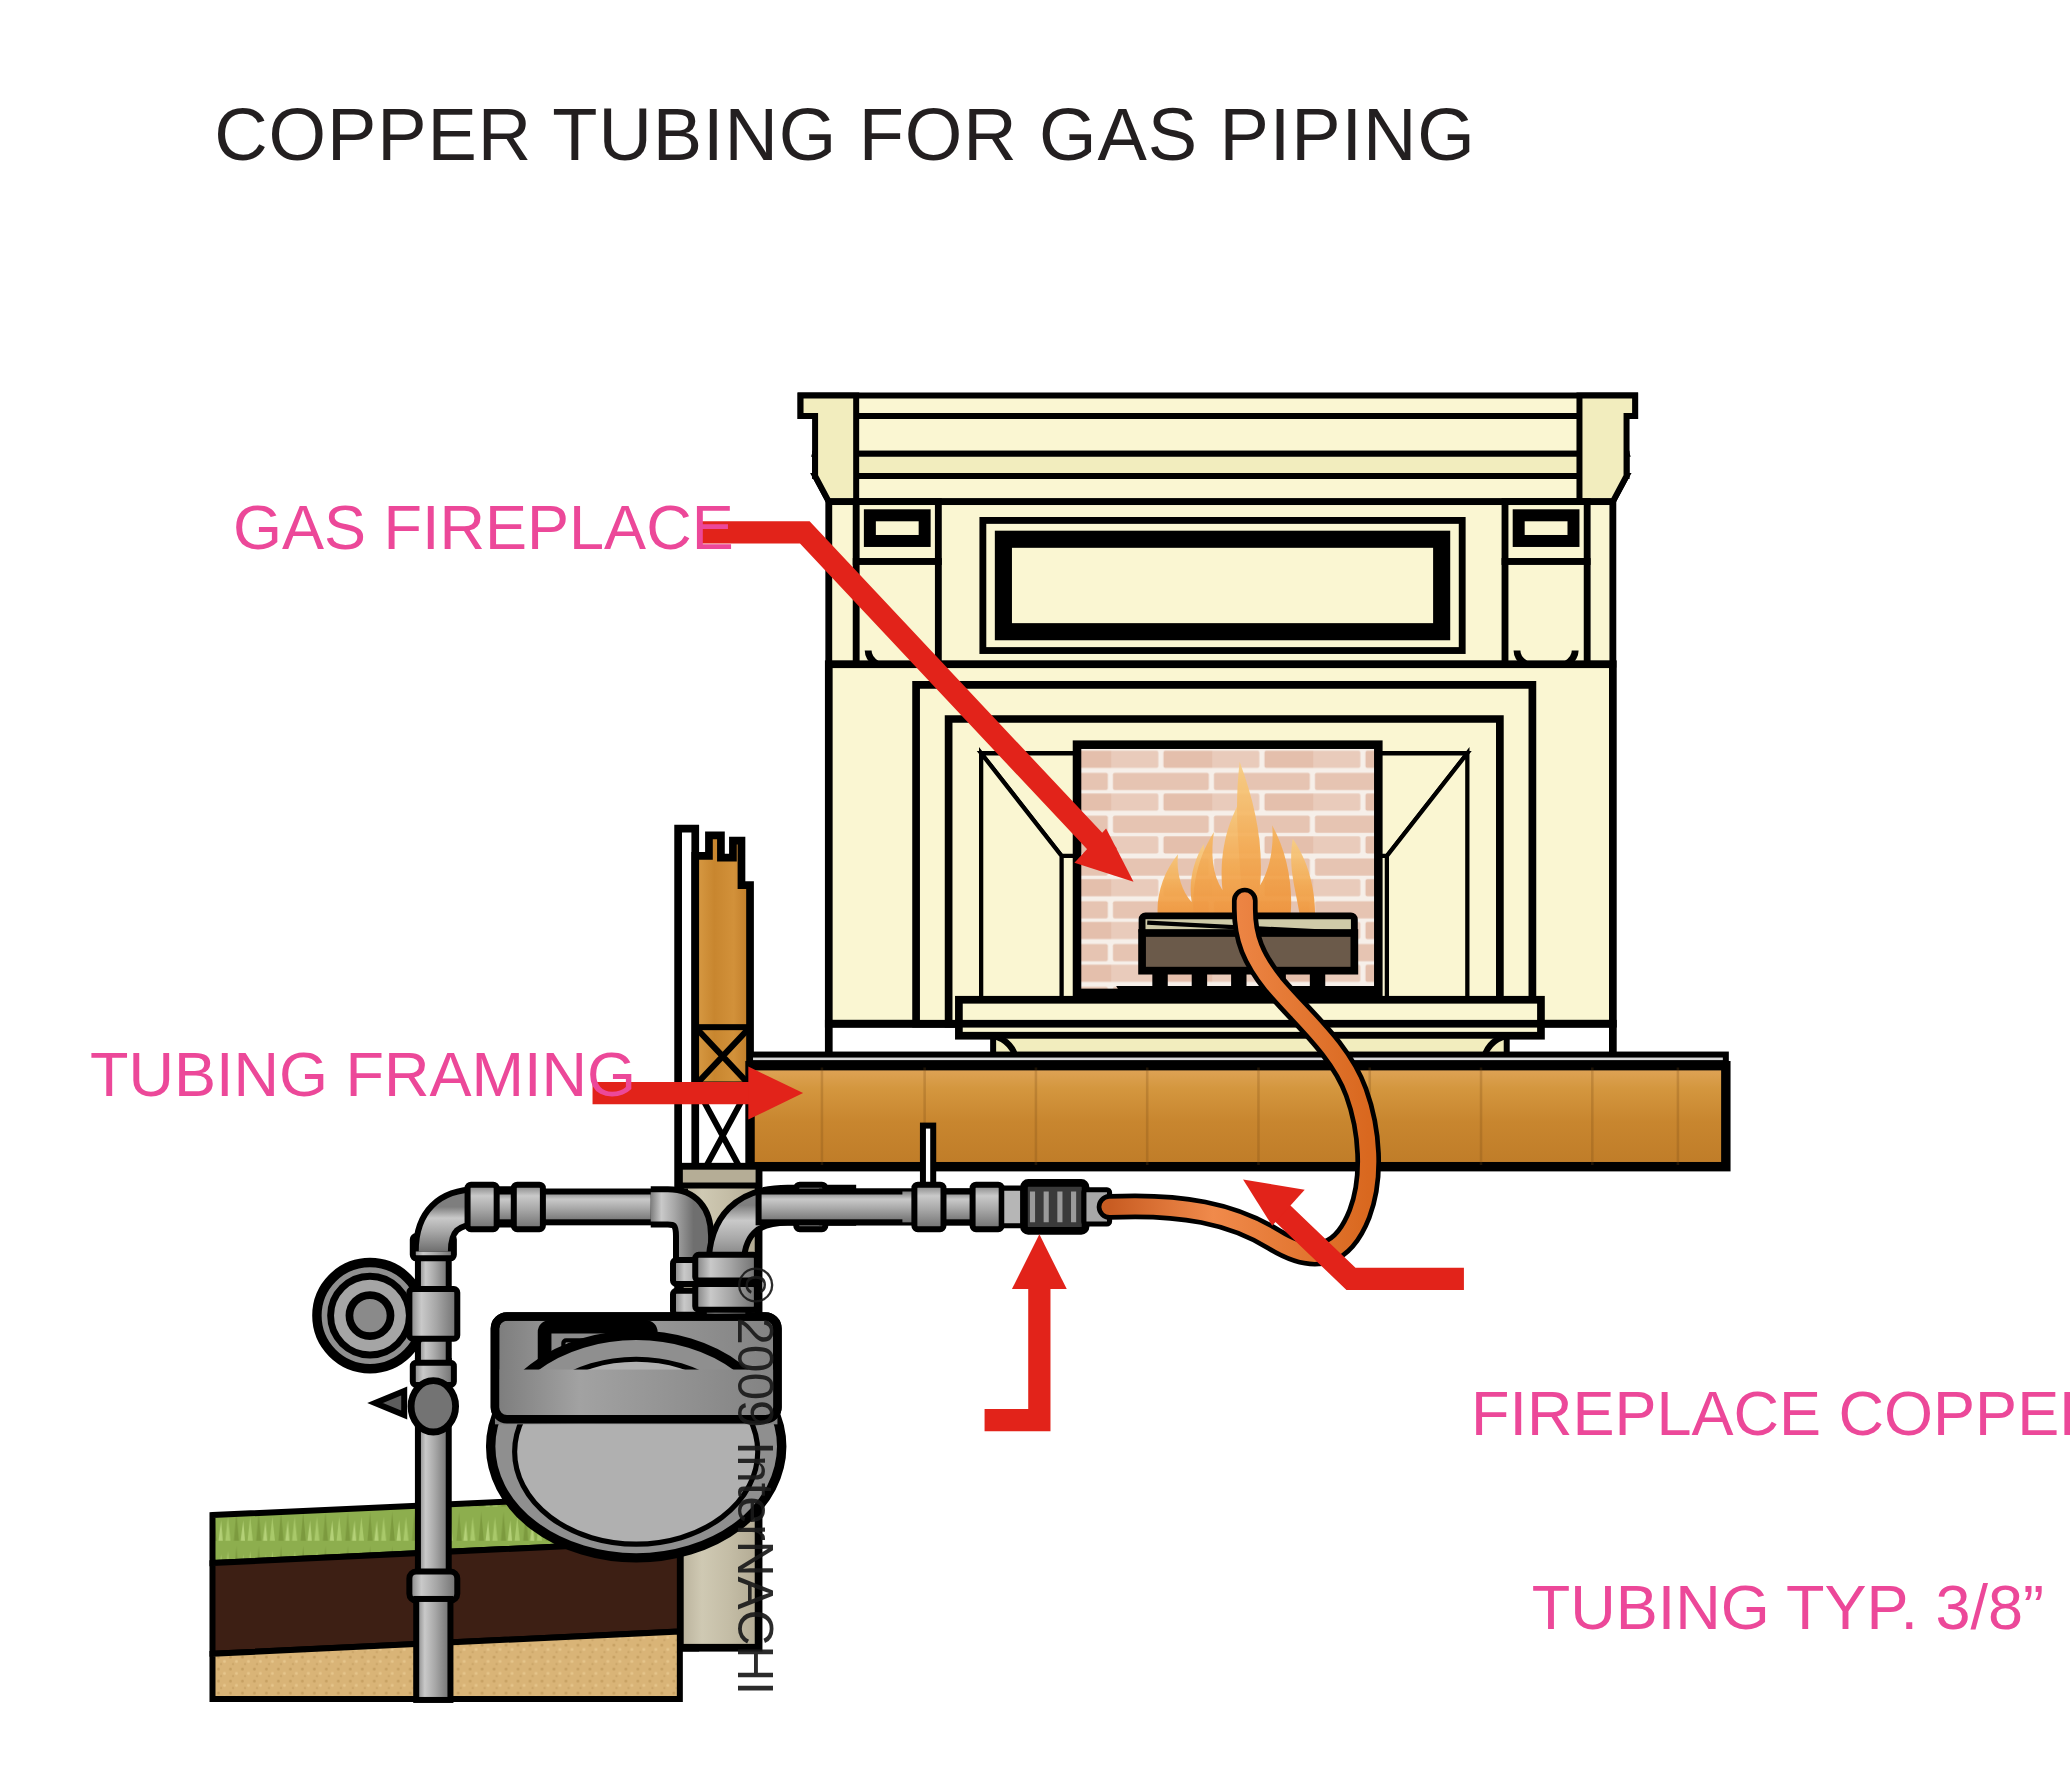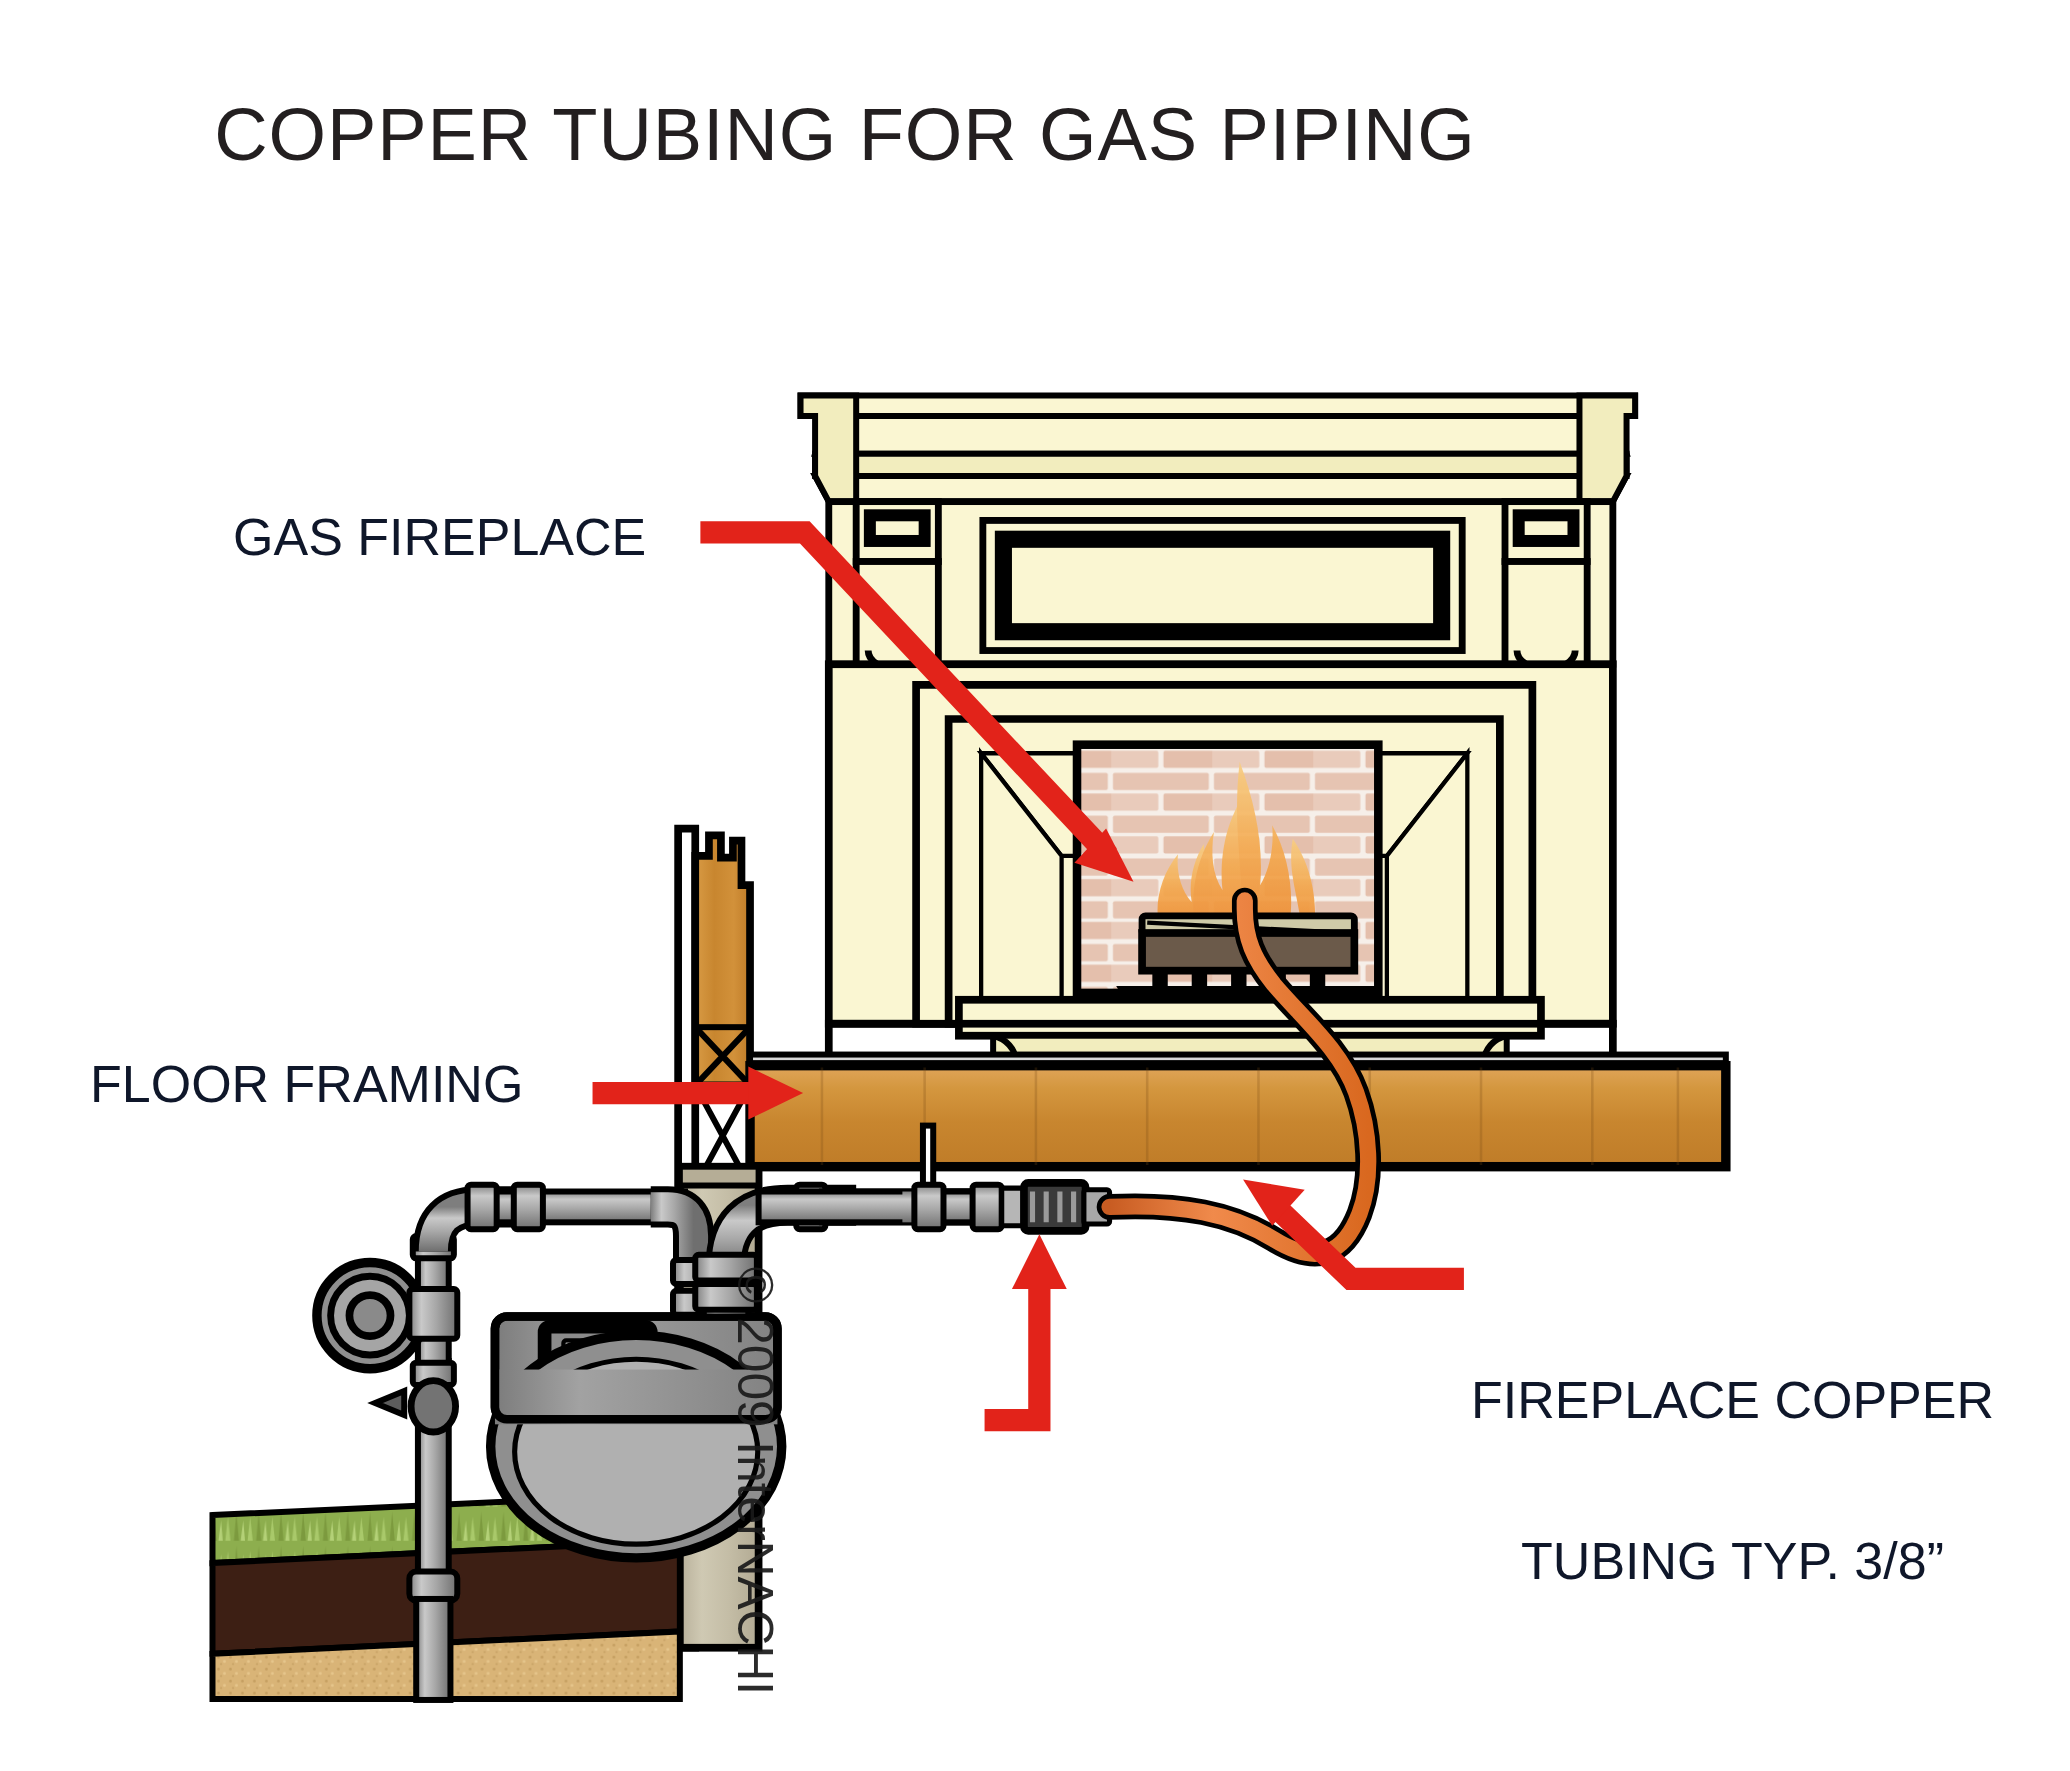"GAS FIREPLACE" .lbl { color: #0f172a -> #ec4899; font-size: 52px -> 63px; margin-top: 16px -> none }
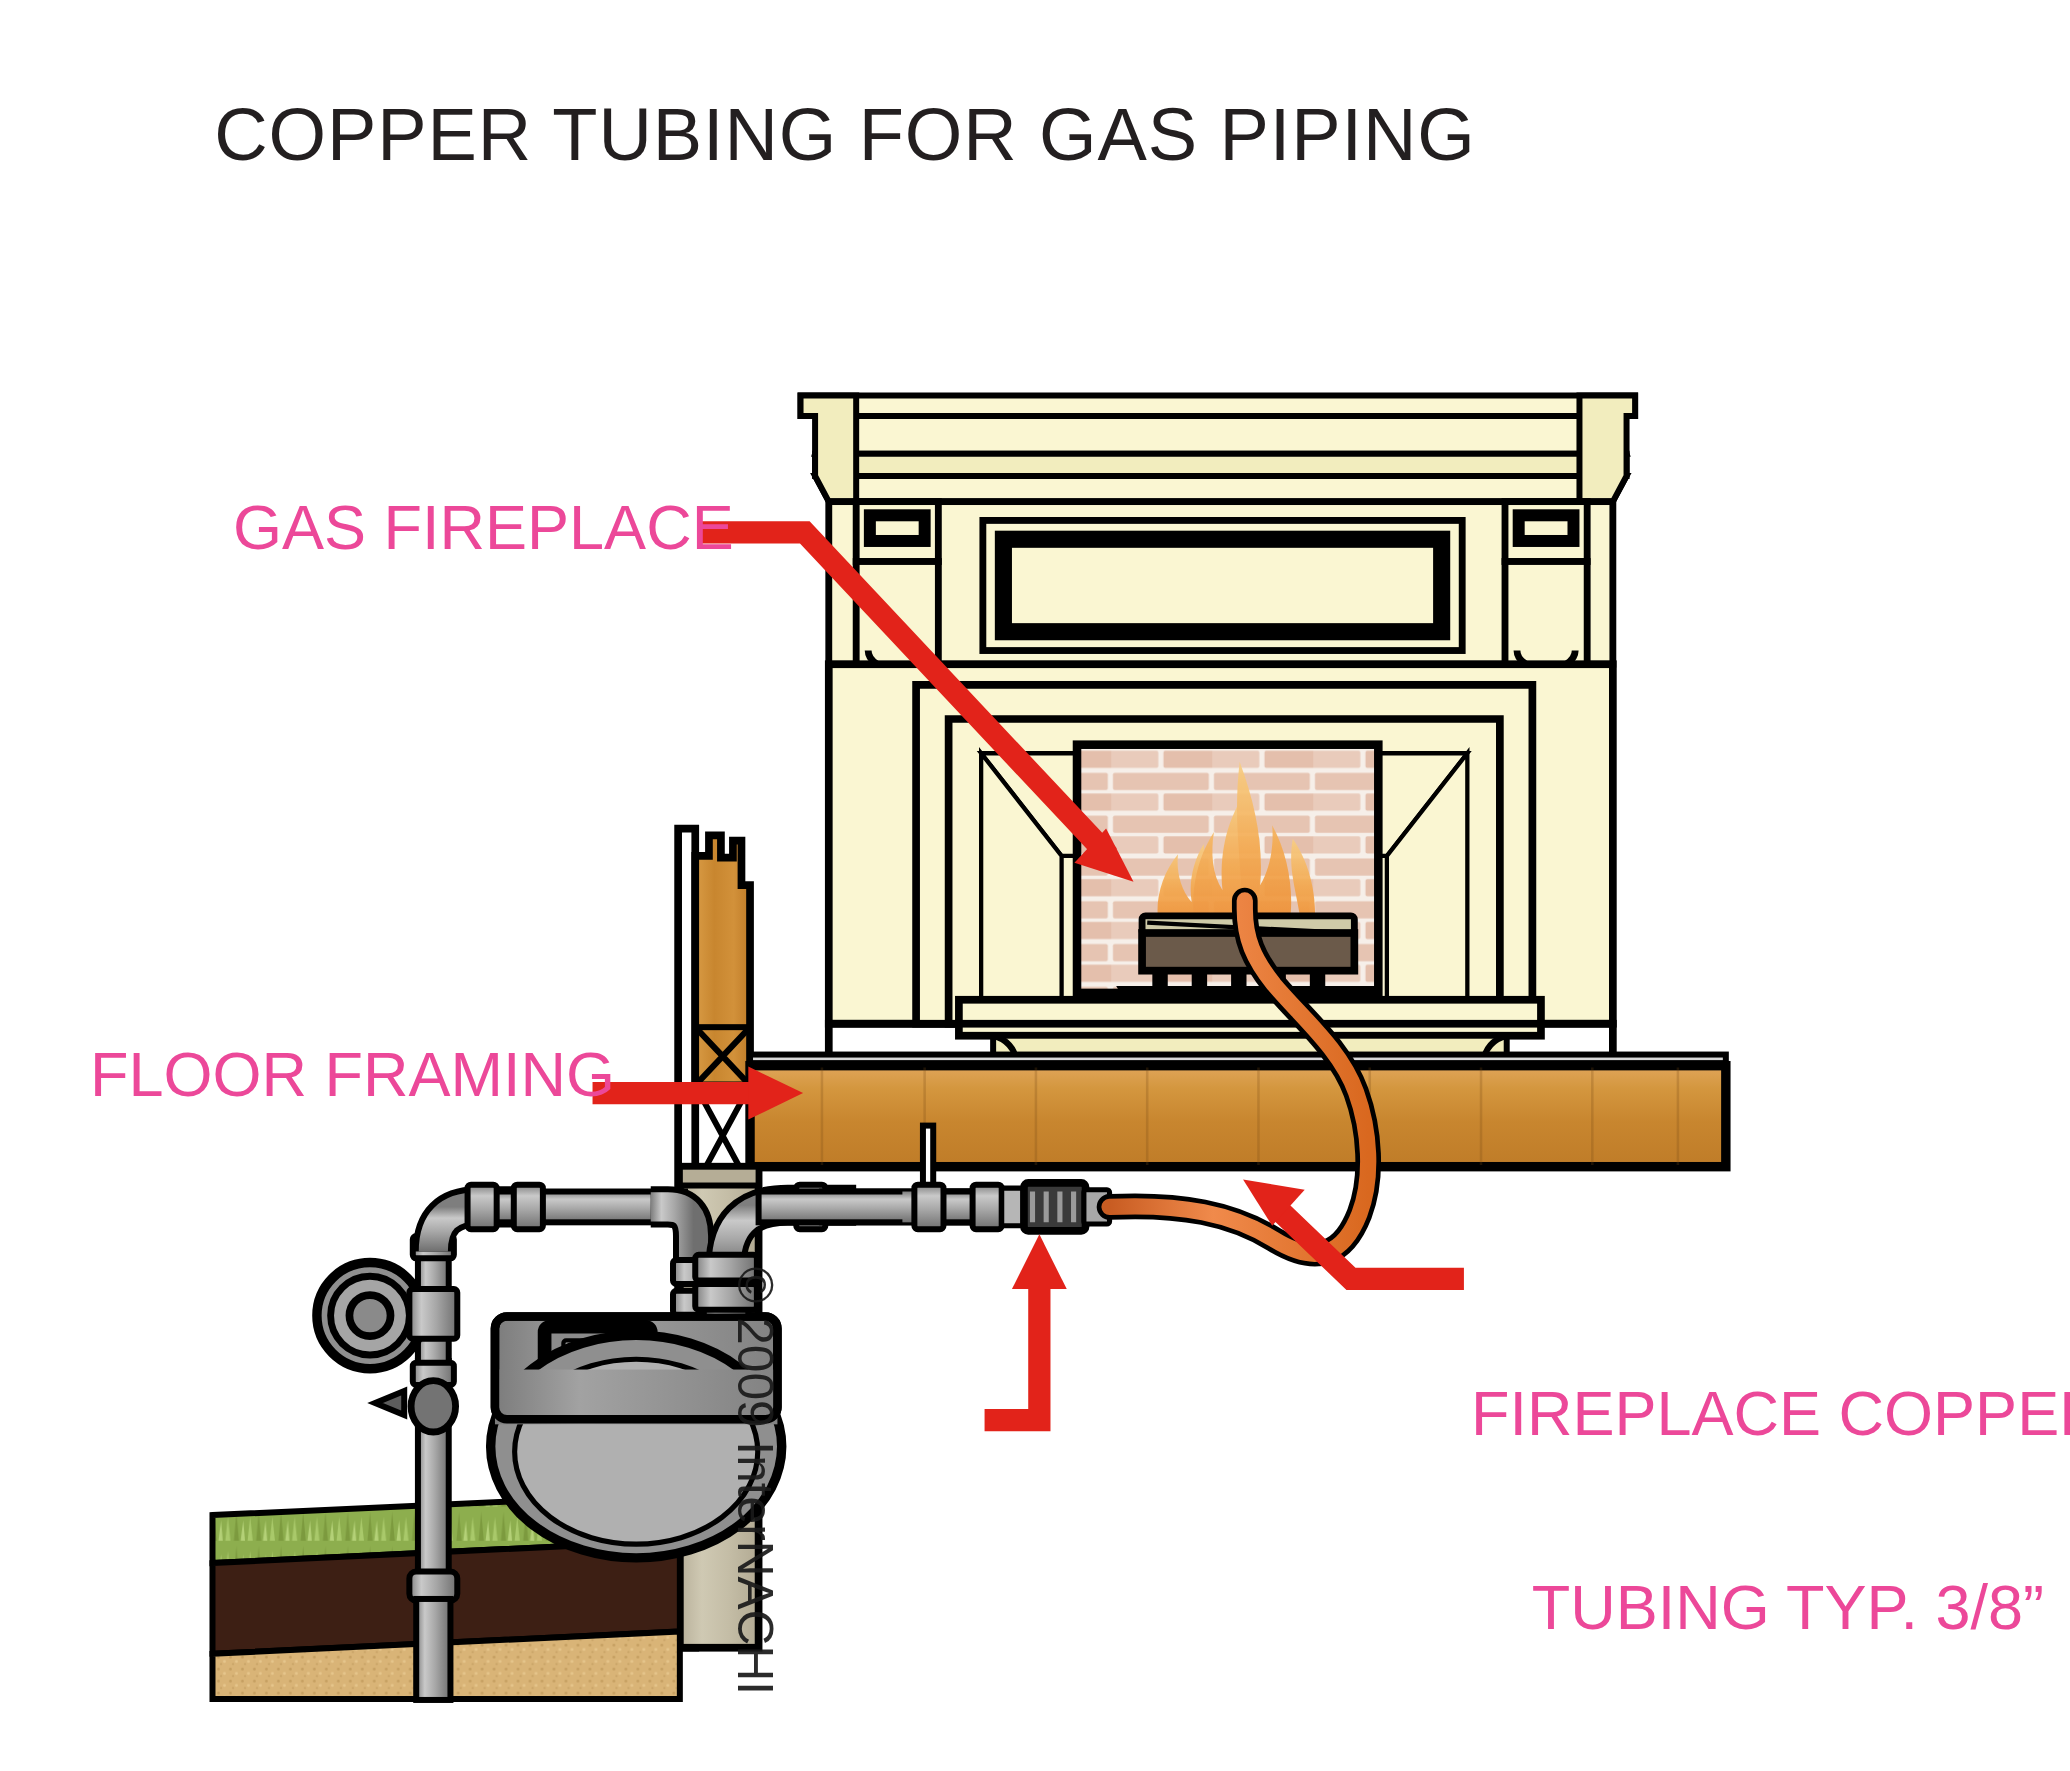"FLOOR FRAMING" div.lbl { text: FLOOR -> TUBING }
